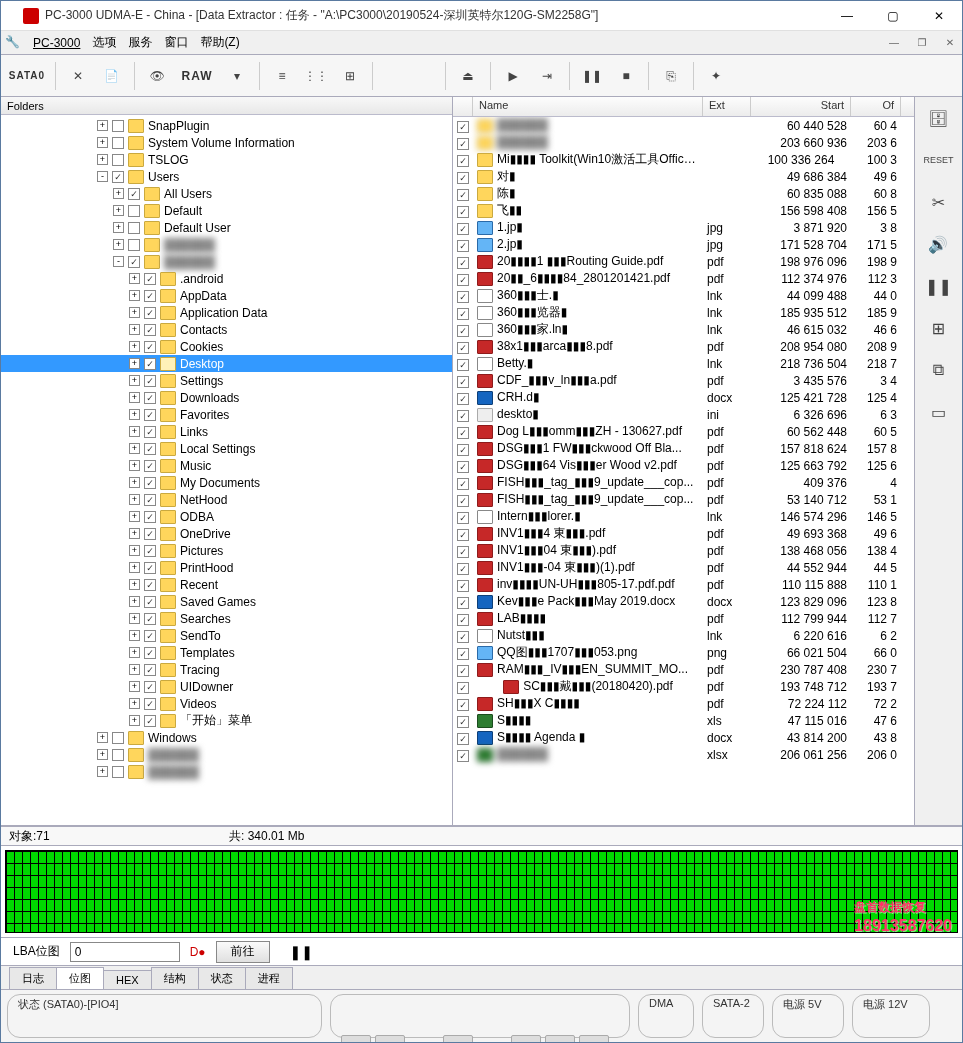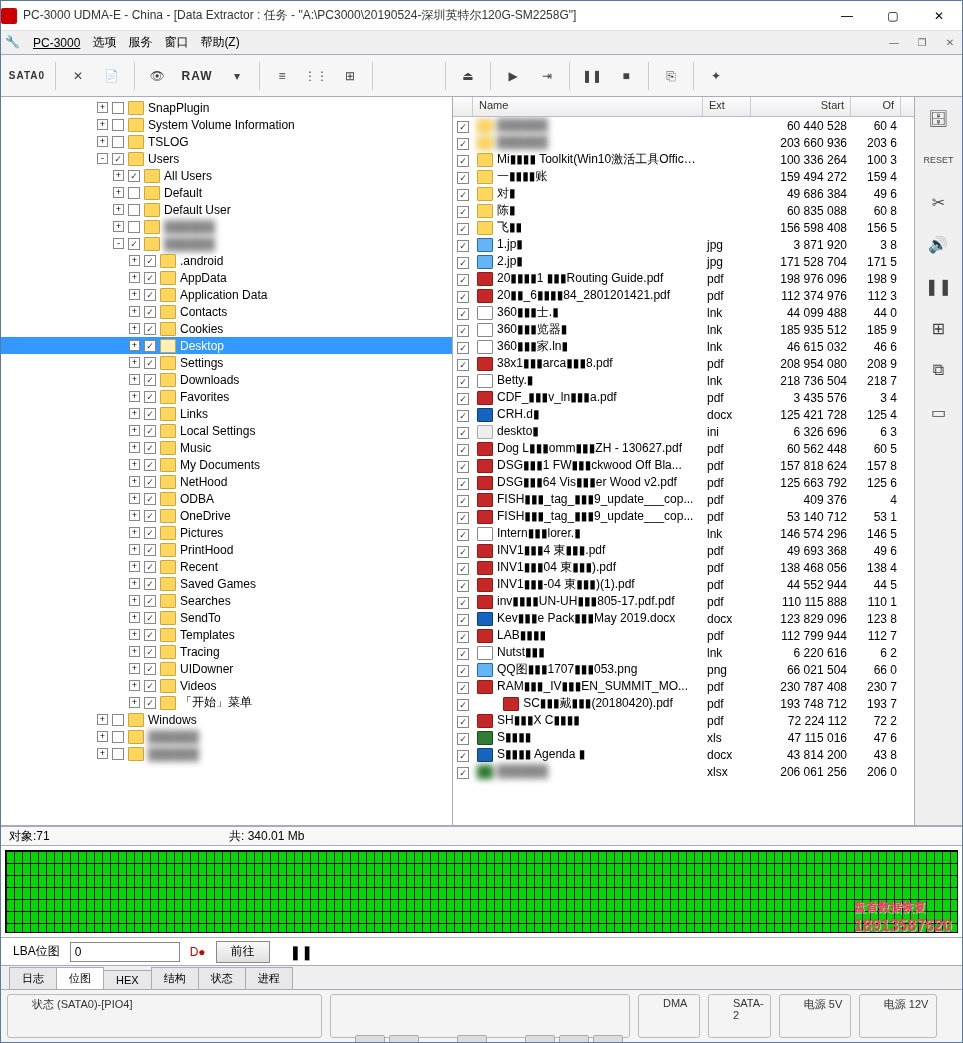"PC-3000 UDMA-E - China -" .titlebar { padding: 0 0 0 0 -> 0 0 0 22px }
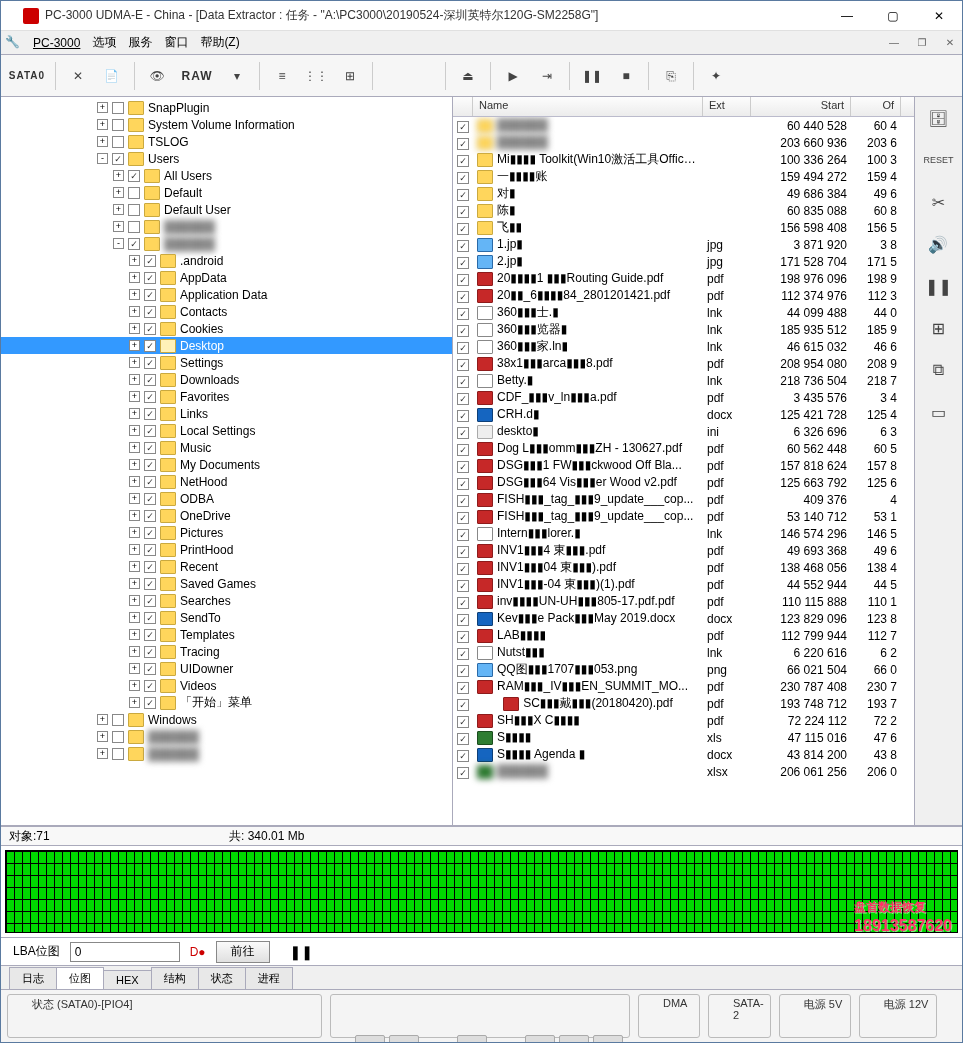"Folders" div.foldershdr { html: none -> <div>Folders</div> }
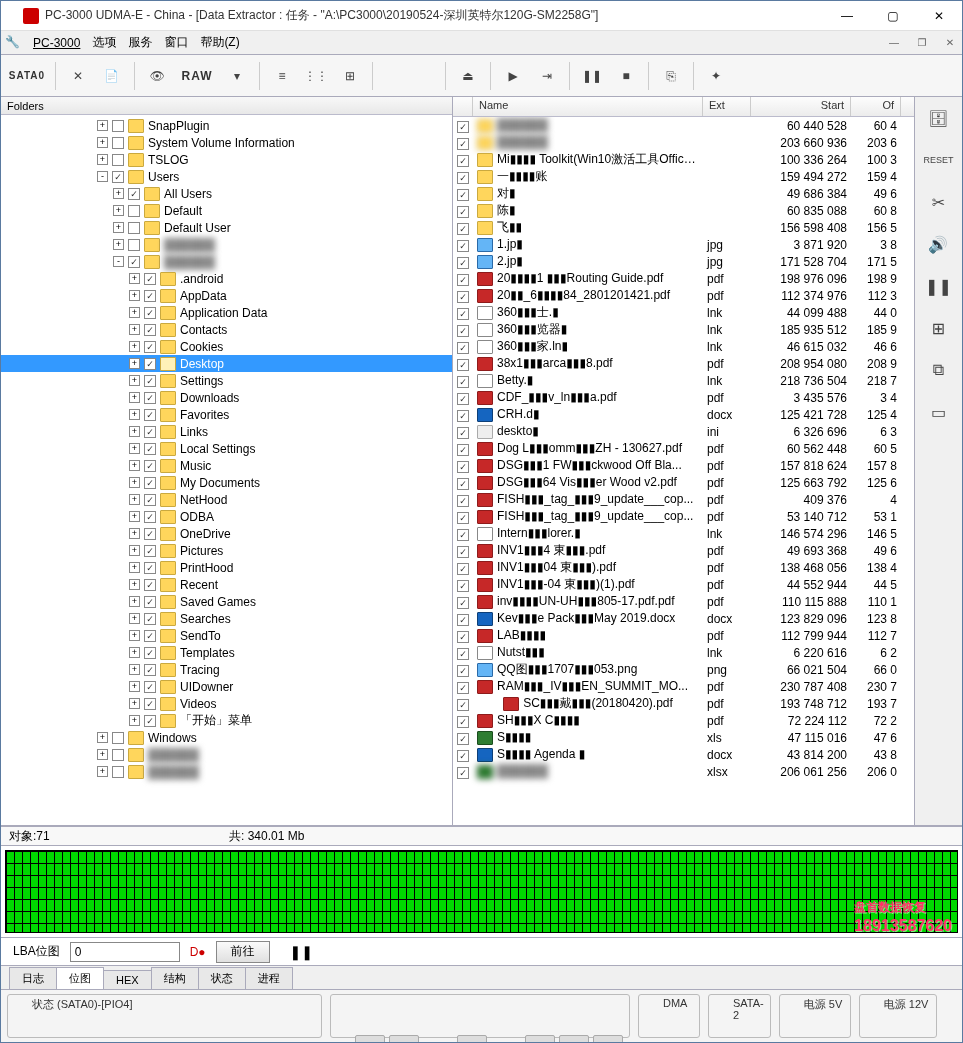"100 336 264" div.gcell { text-align: none -> center }
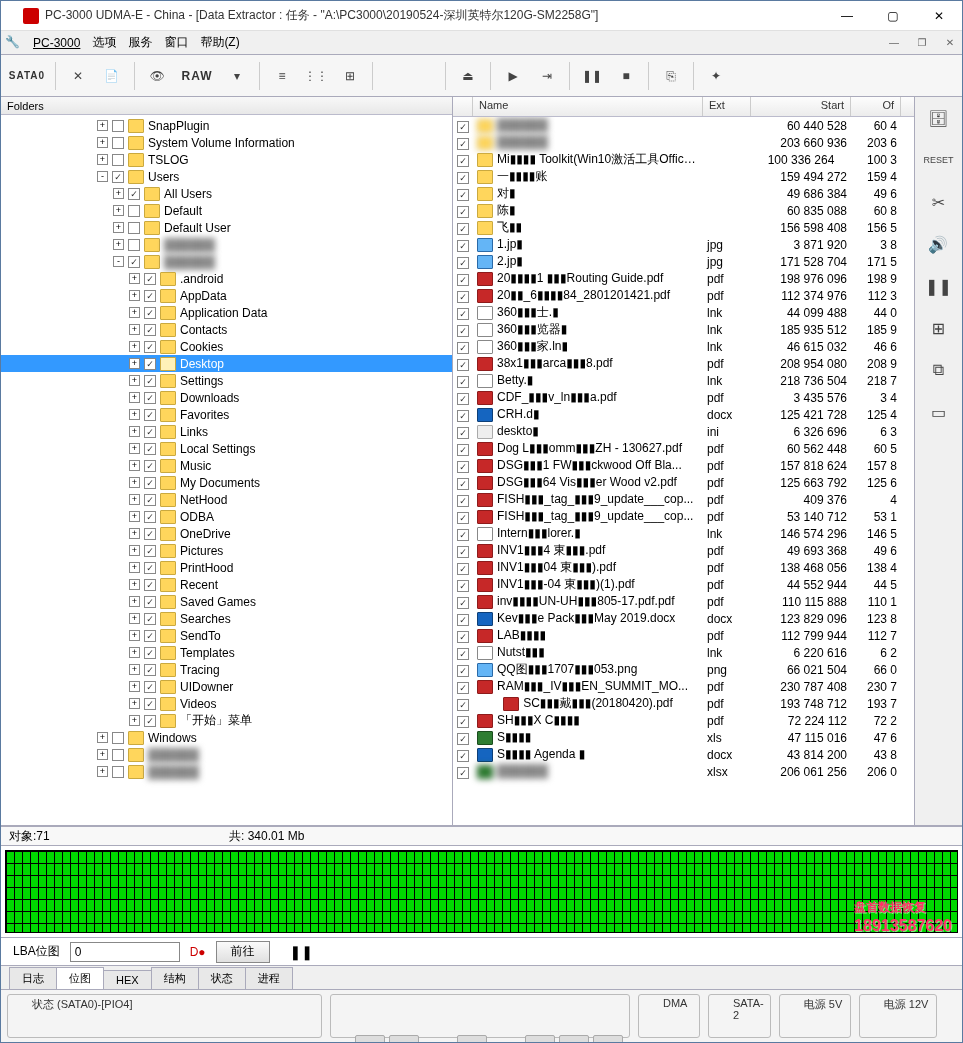"一▮▮▮▮账" div.grow { html: <div> <div><span></span></div> <div><span></span><span>一▮▮▮▮账</span></div> <div></div> <div>159 494 272</div> <div>159 4</div> </div> -> none }
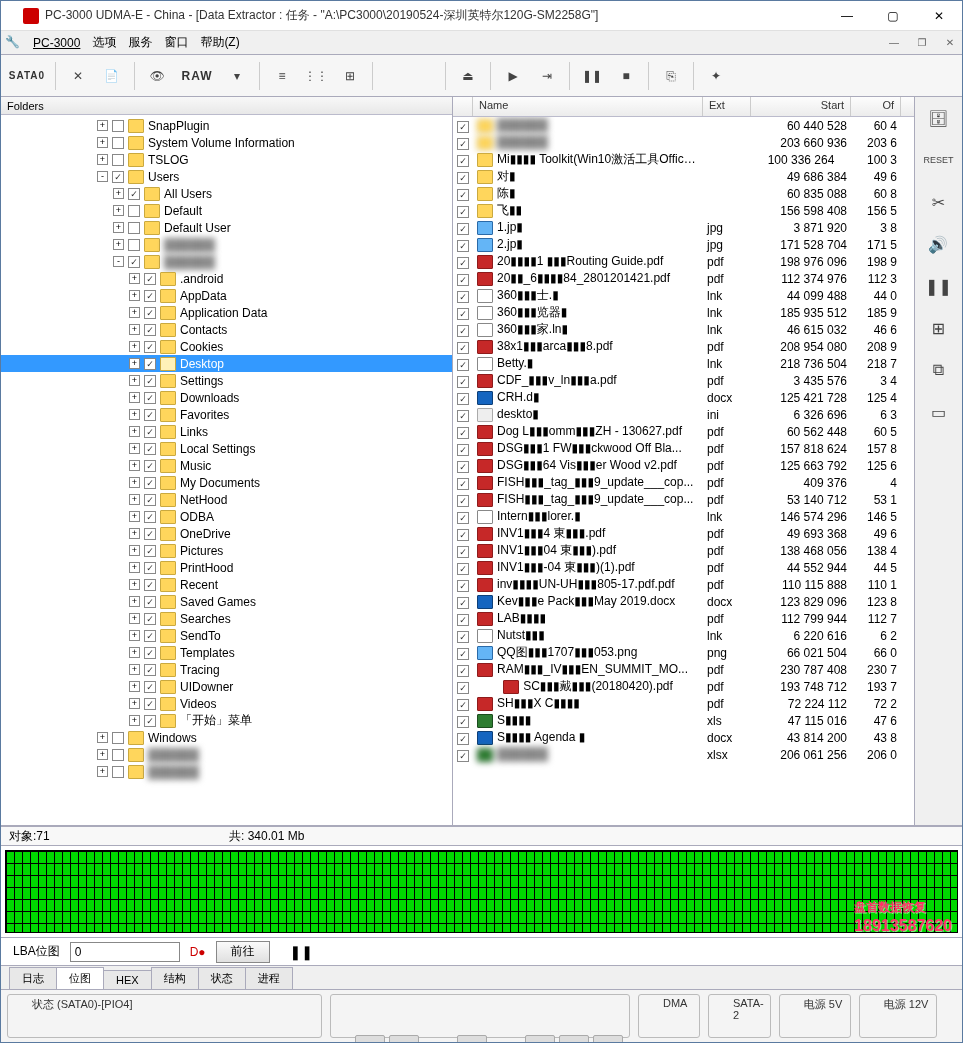"状态 (SATA0)-[PIO4]" .sgroup { border-radius: 3px -> 13px; padding: 2px 6px 4px 24px -> 2px 6px 4px 10px }
